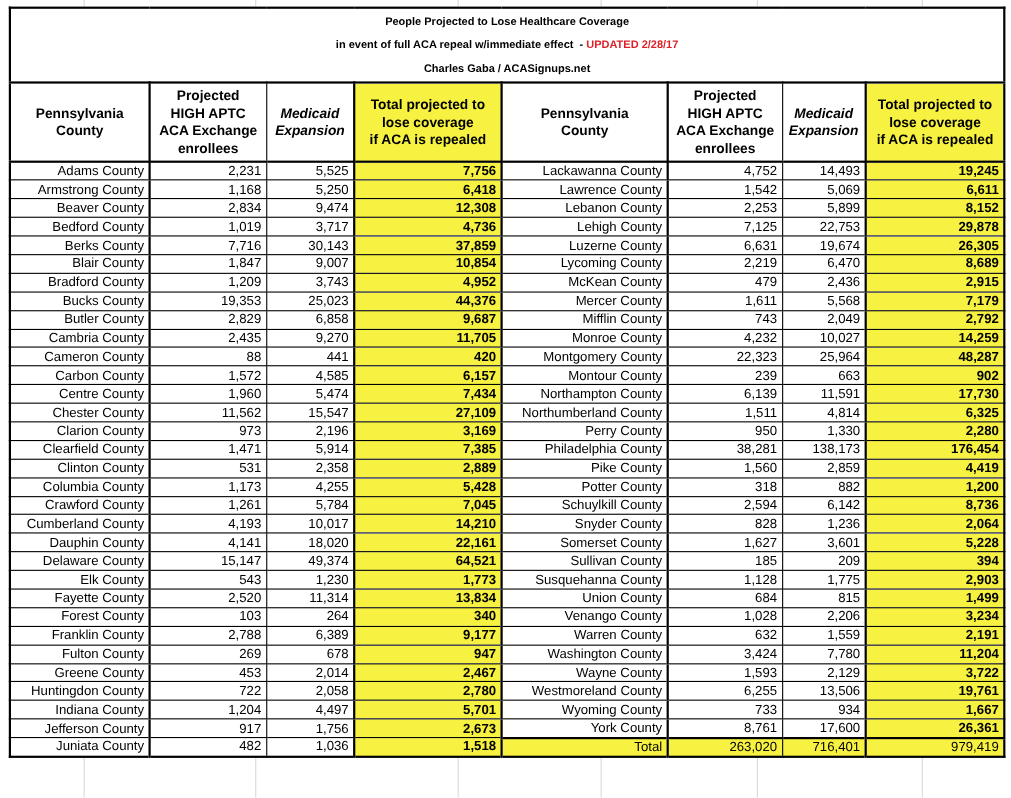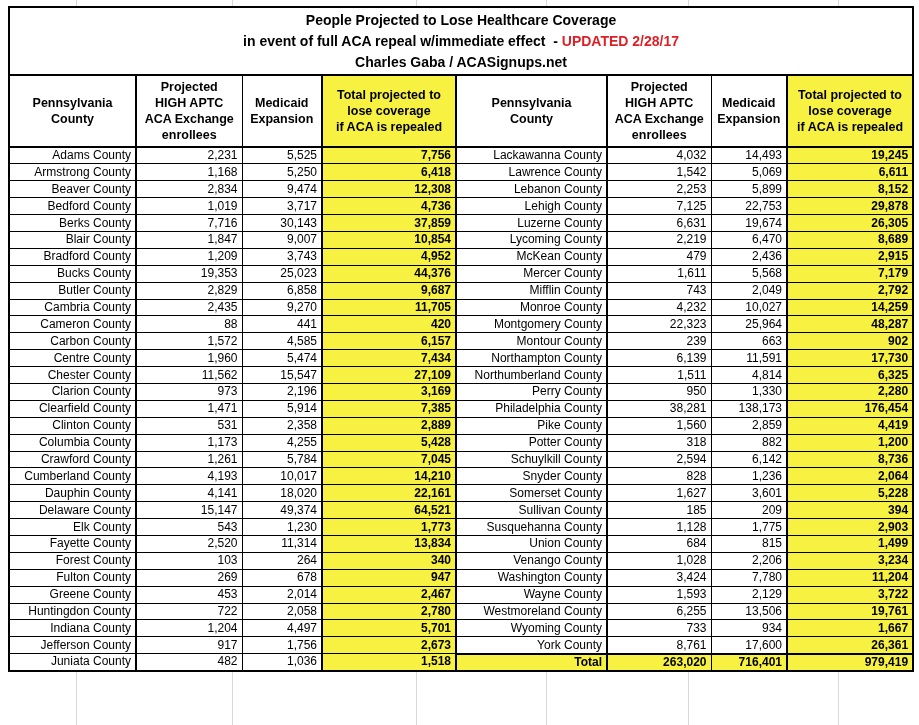"People Projected to Lose Healthcare" .titlecell { font-size: 14px -> 10px }
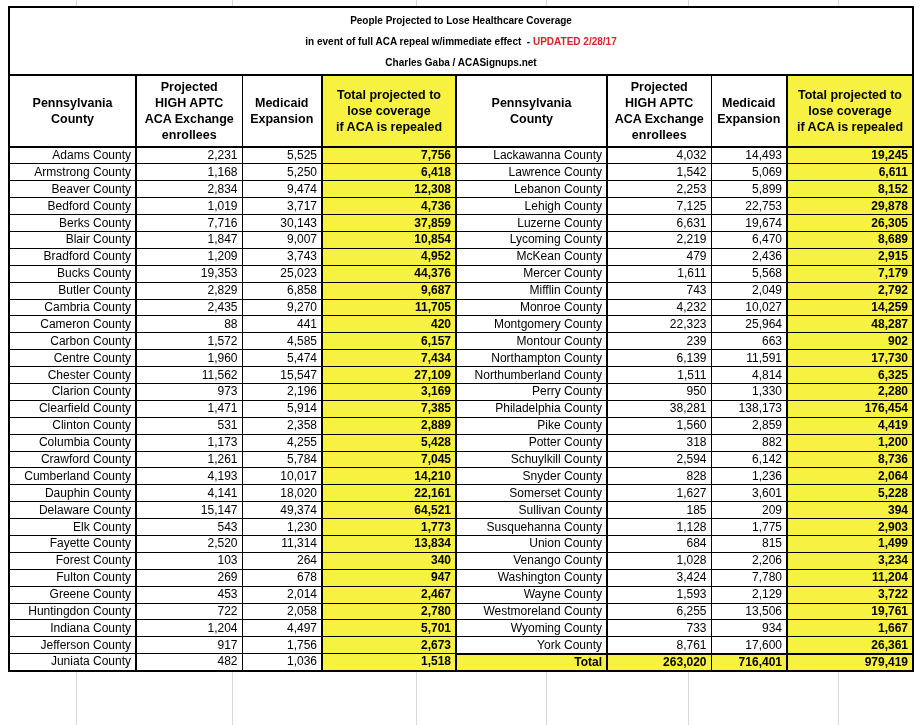"Medicaid" th.ital { font-style: none -> italic }
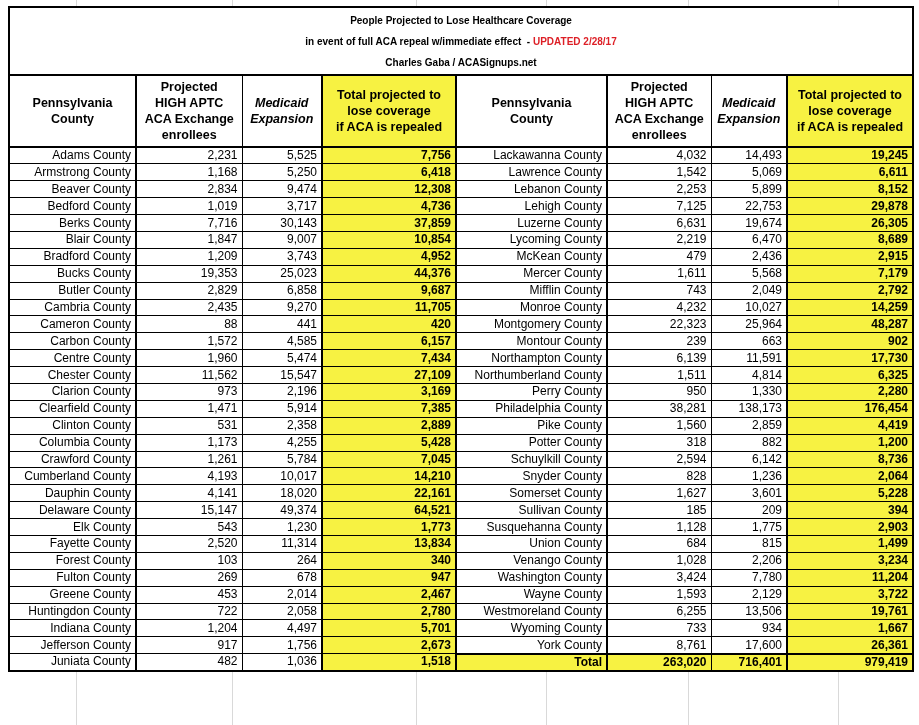"4,032" td { text: 4,032 -> 4,752 }
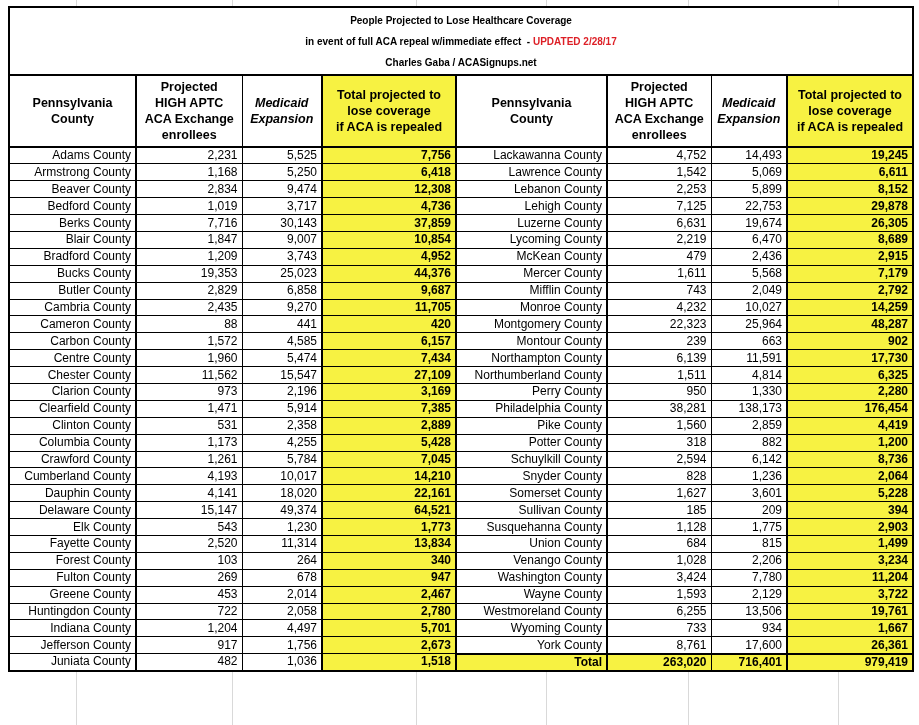"Franklin County" tr { html: none -> <tr> <td>Franklin County</td> <td>2,788</td> <td>6,389</td> <td>9,177</td> <td>Warren County</td> <td>632</td> <td>1,559</td> <td>2,191</td> </tr> }
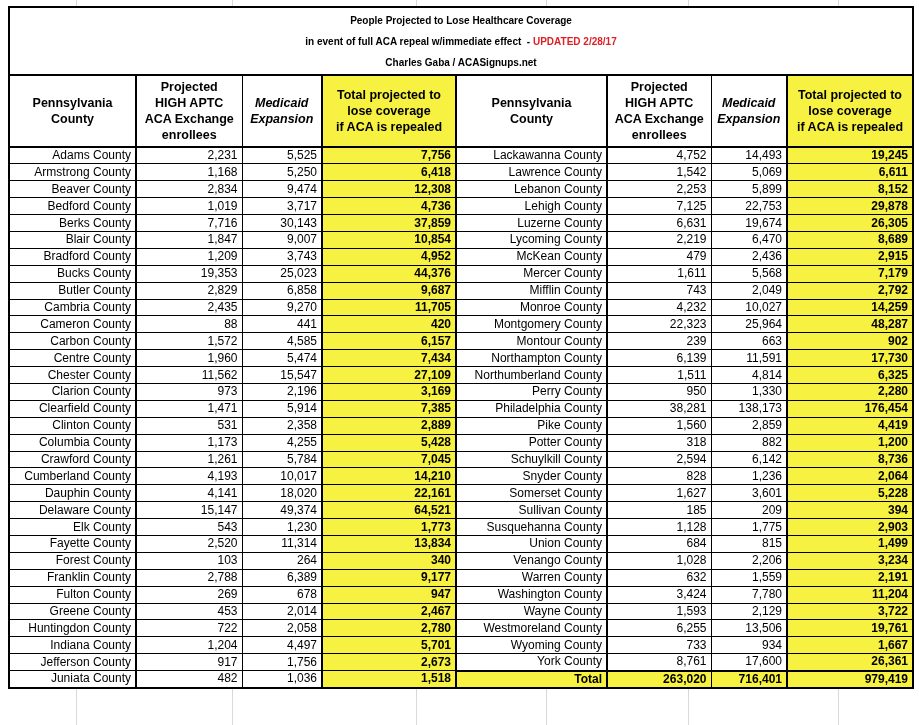"Total" tbody td.totalrow { font-weight: bold -> normal }
